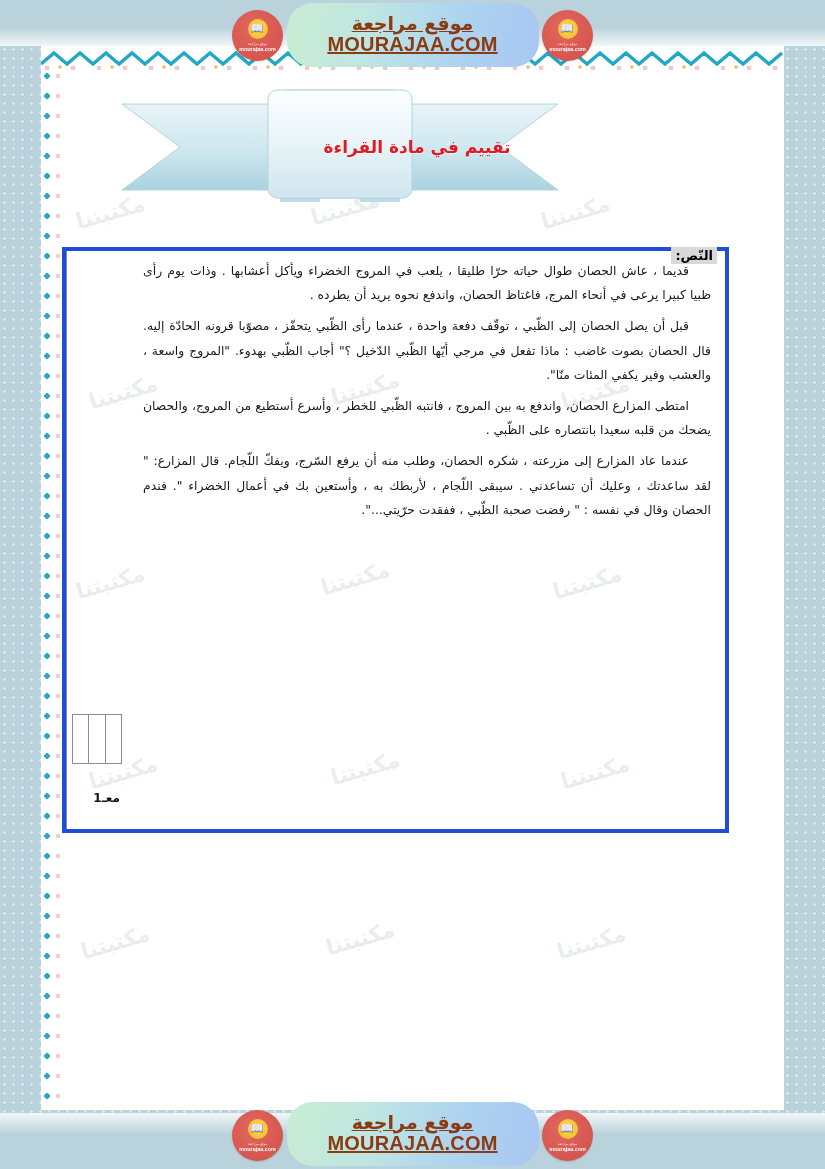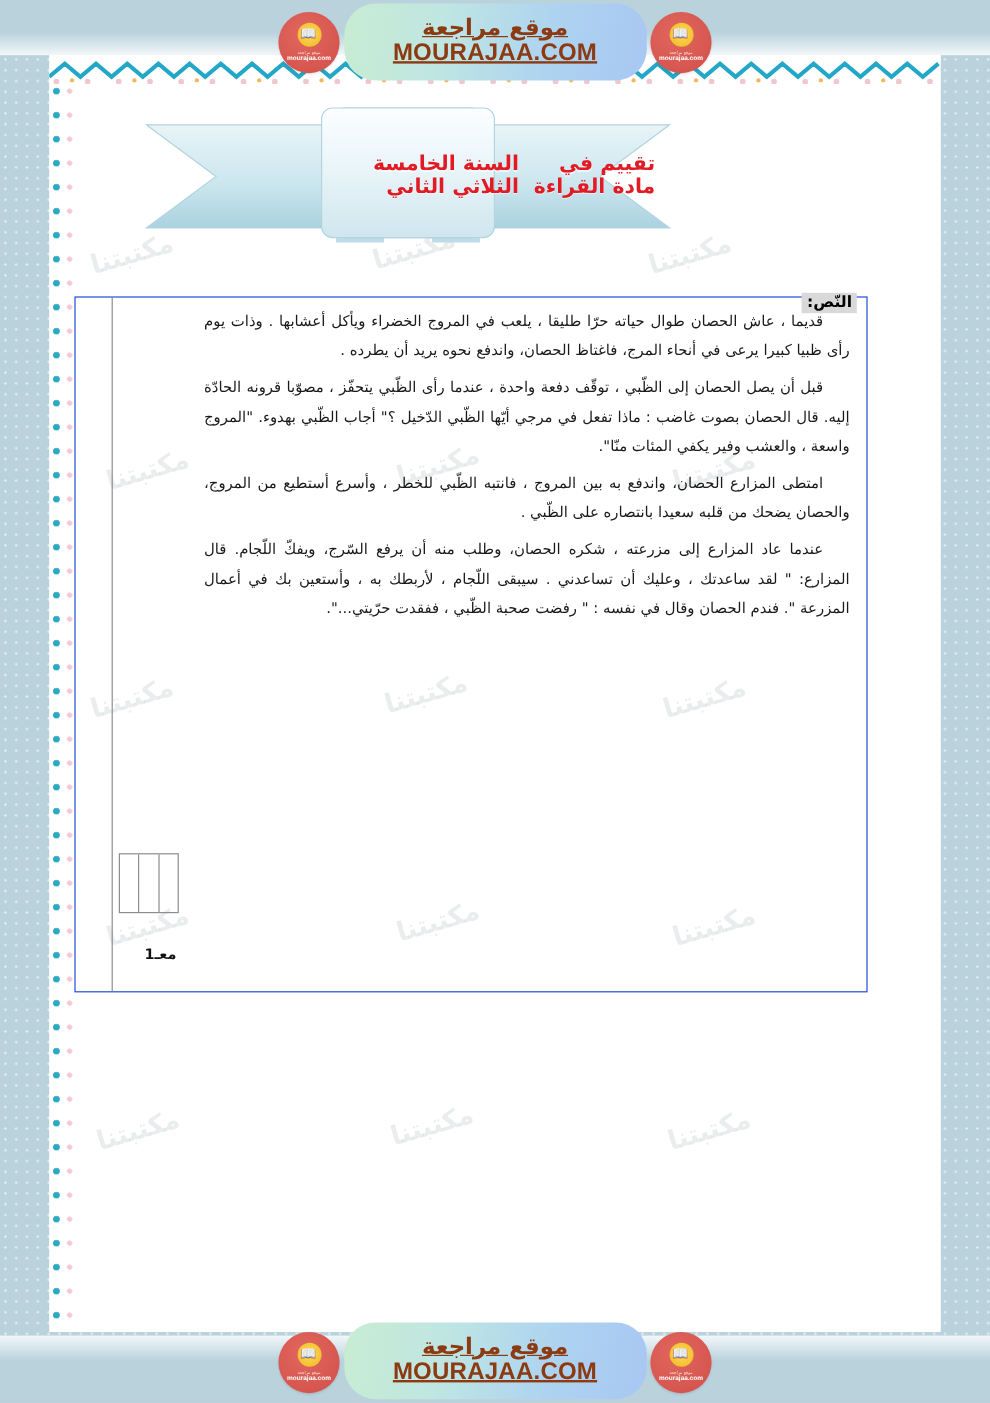"السنة الخامسة الثلاثي الثاني" div.ribbon-line { html: <div>السنة الخامسة الثلاثي الثاني</div> -> none }
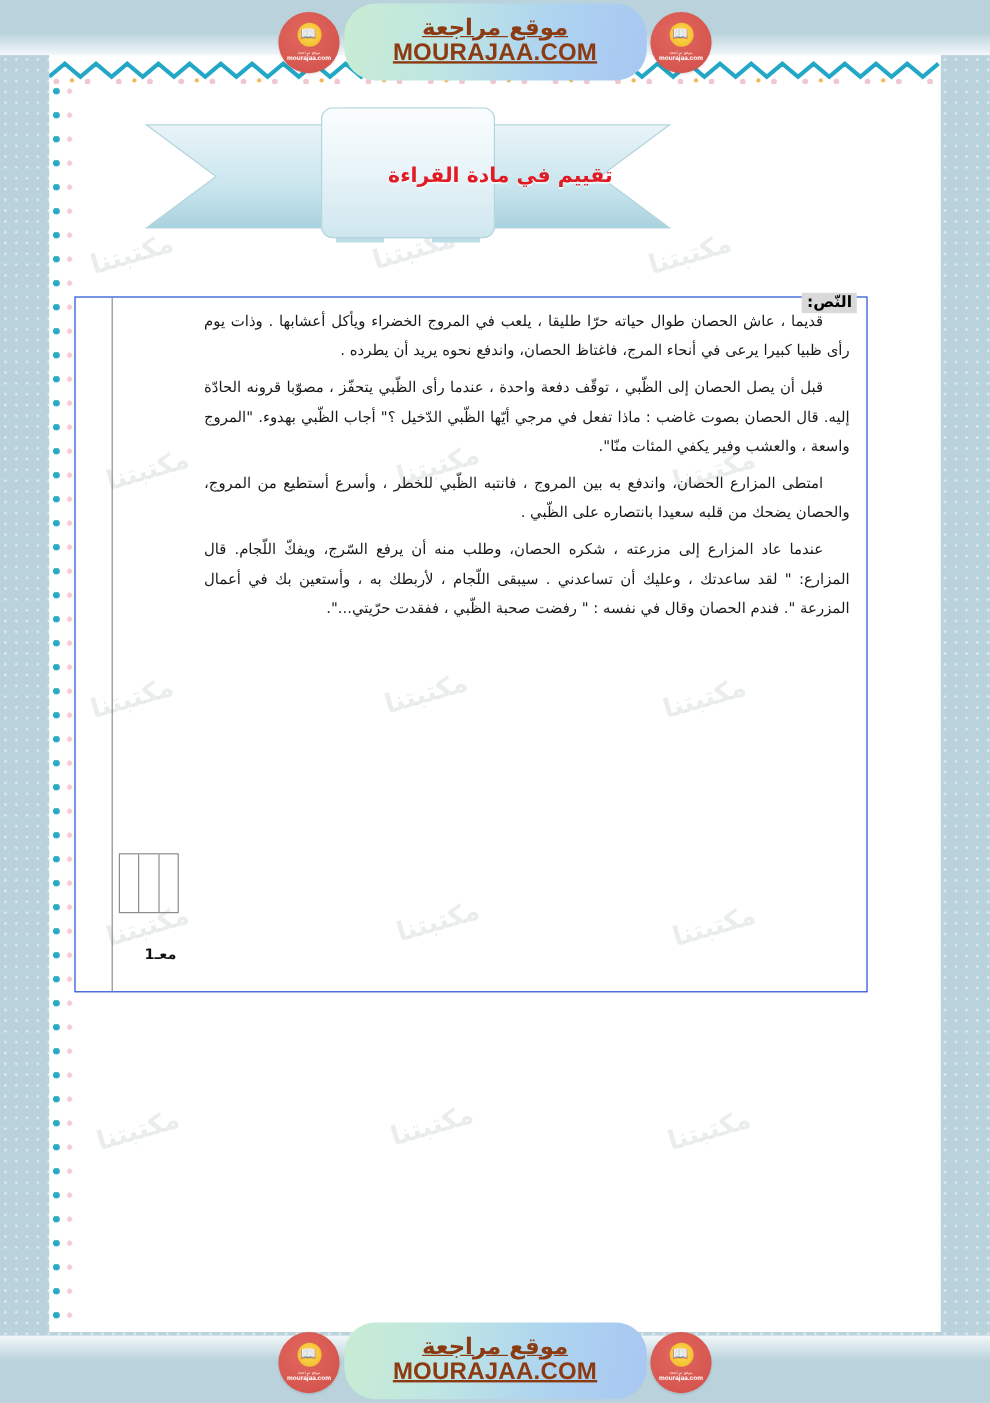"النّص:" .text-frame { border: 1px solid #1d4ed8 -> 4px solid #1d4ed8 }
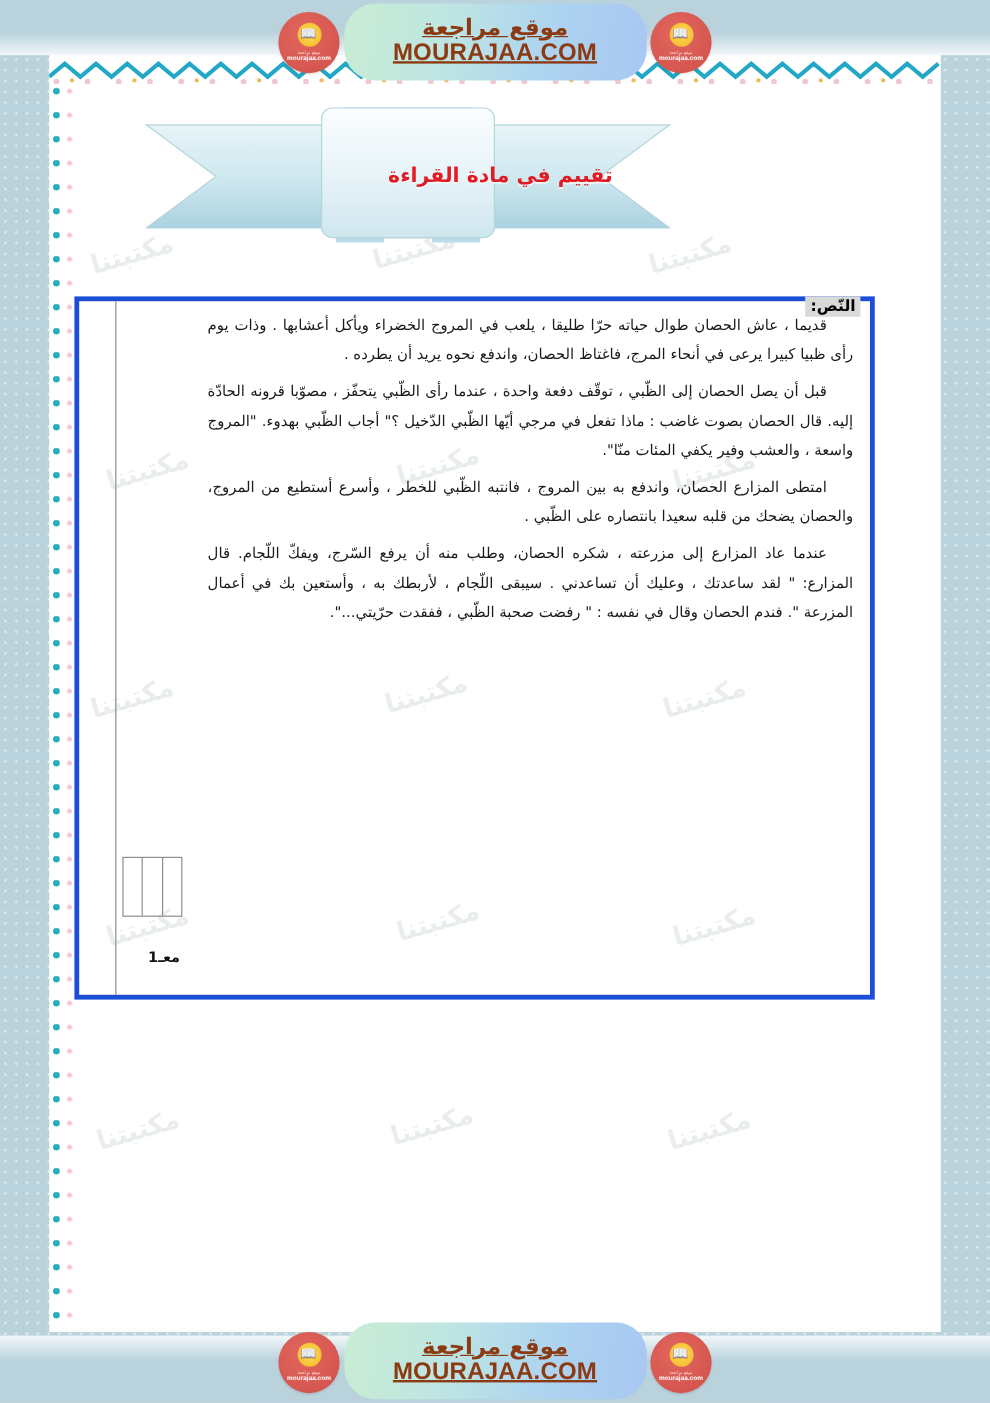"عندما عاد المزارع إلى مزرعته" p.para { text: المزرعة -> الخضراء }
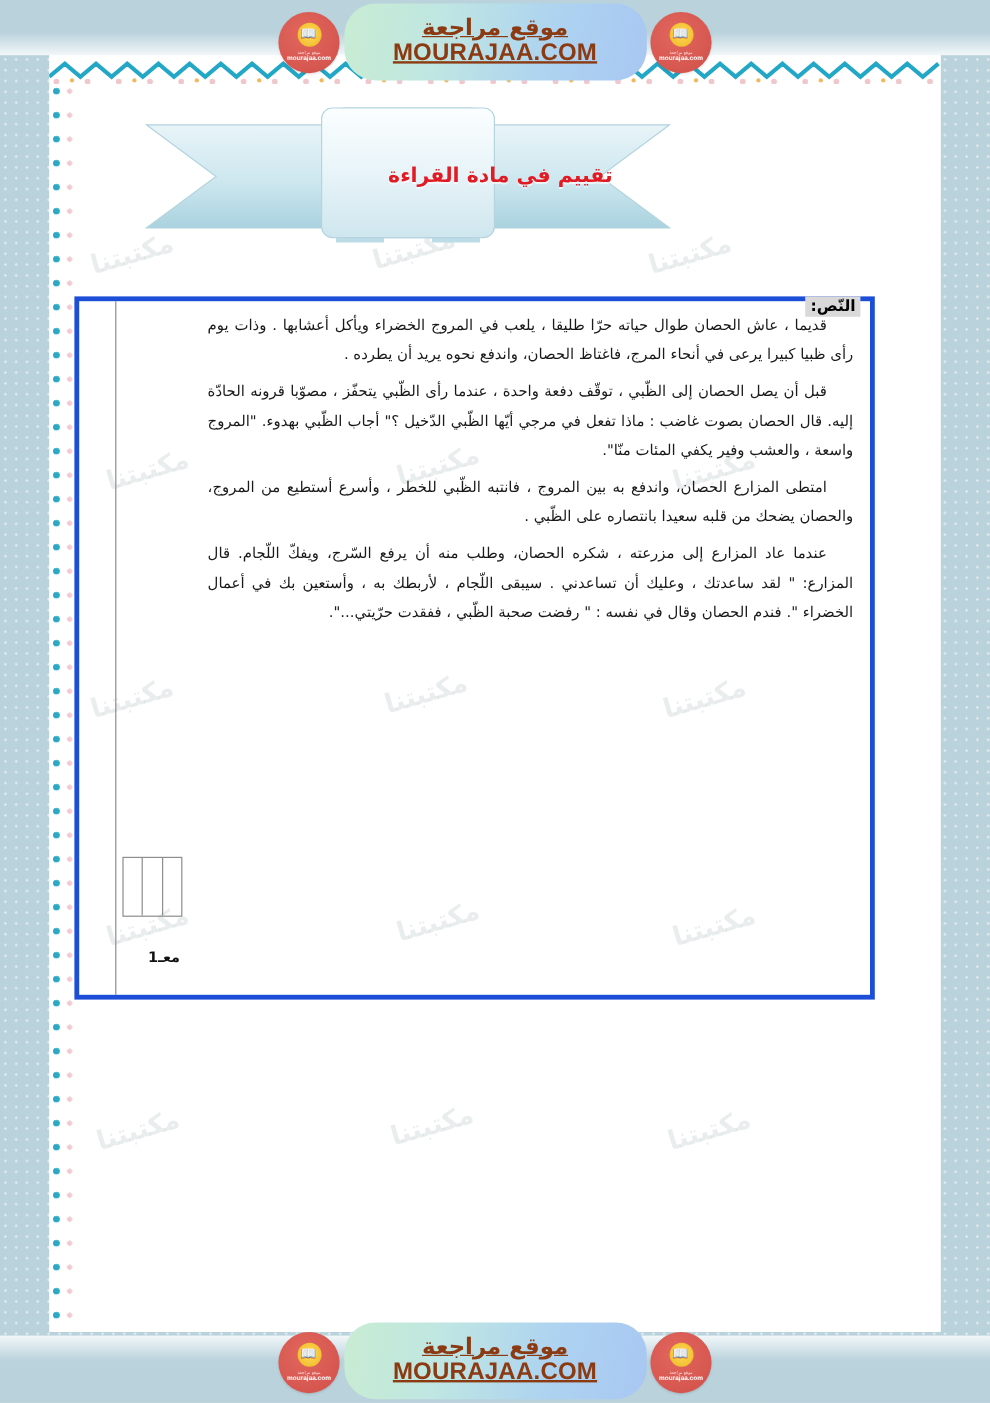"معـ1" .marks-col { margin-left: 30px -> none }
